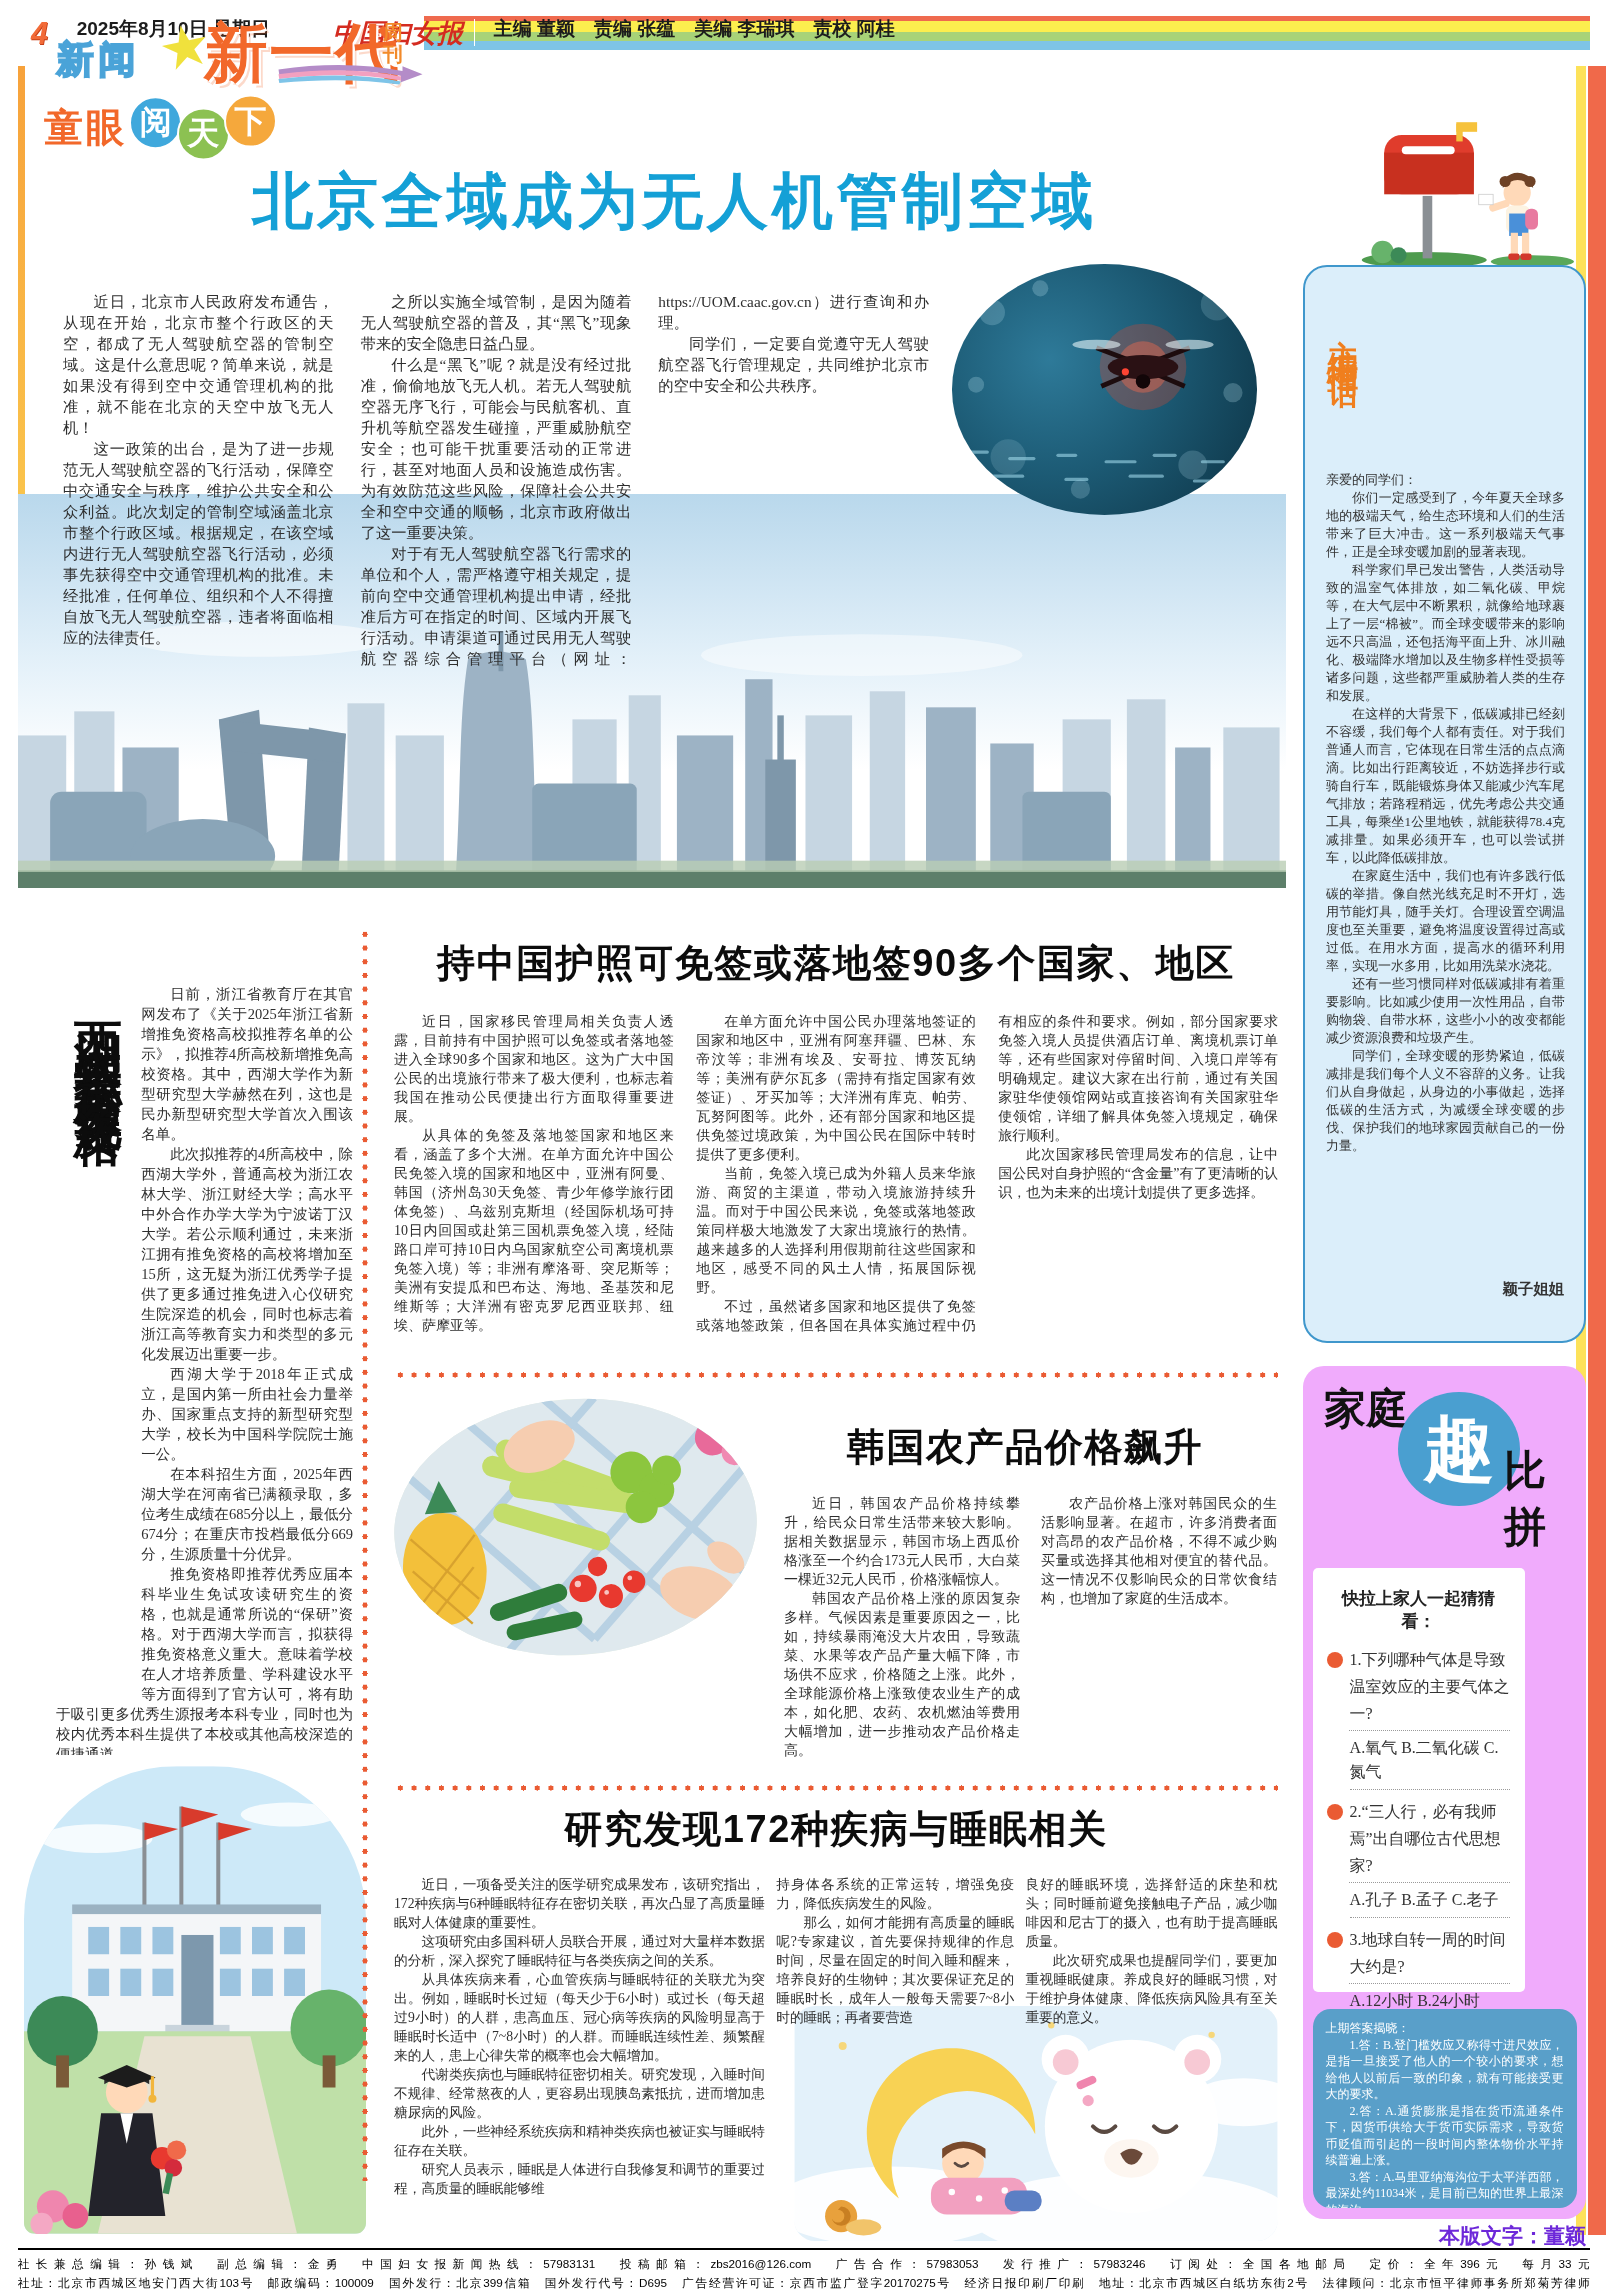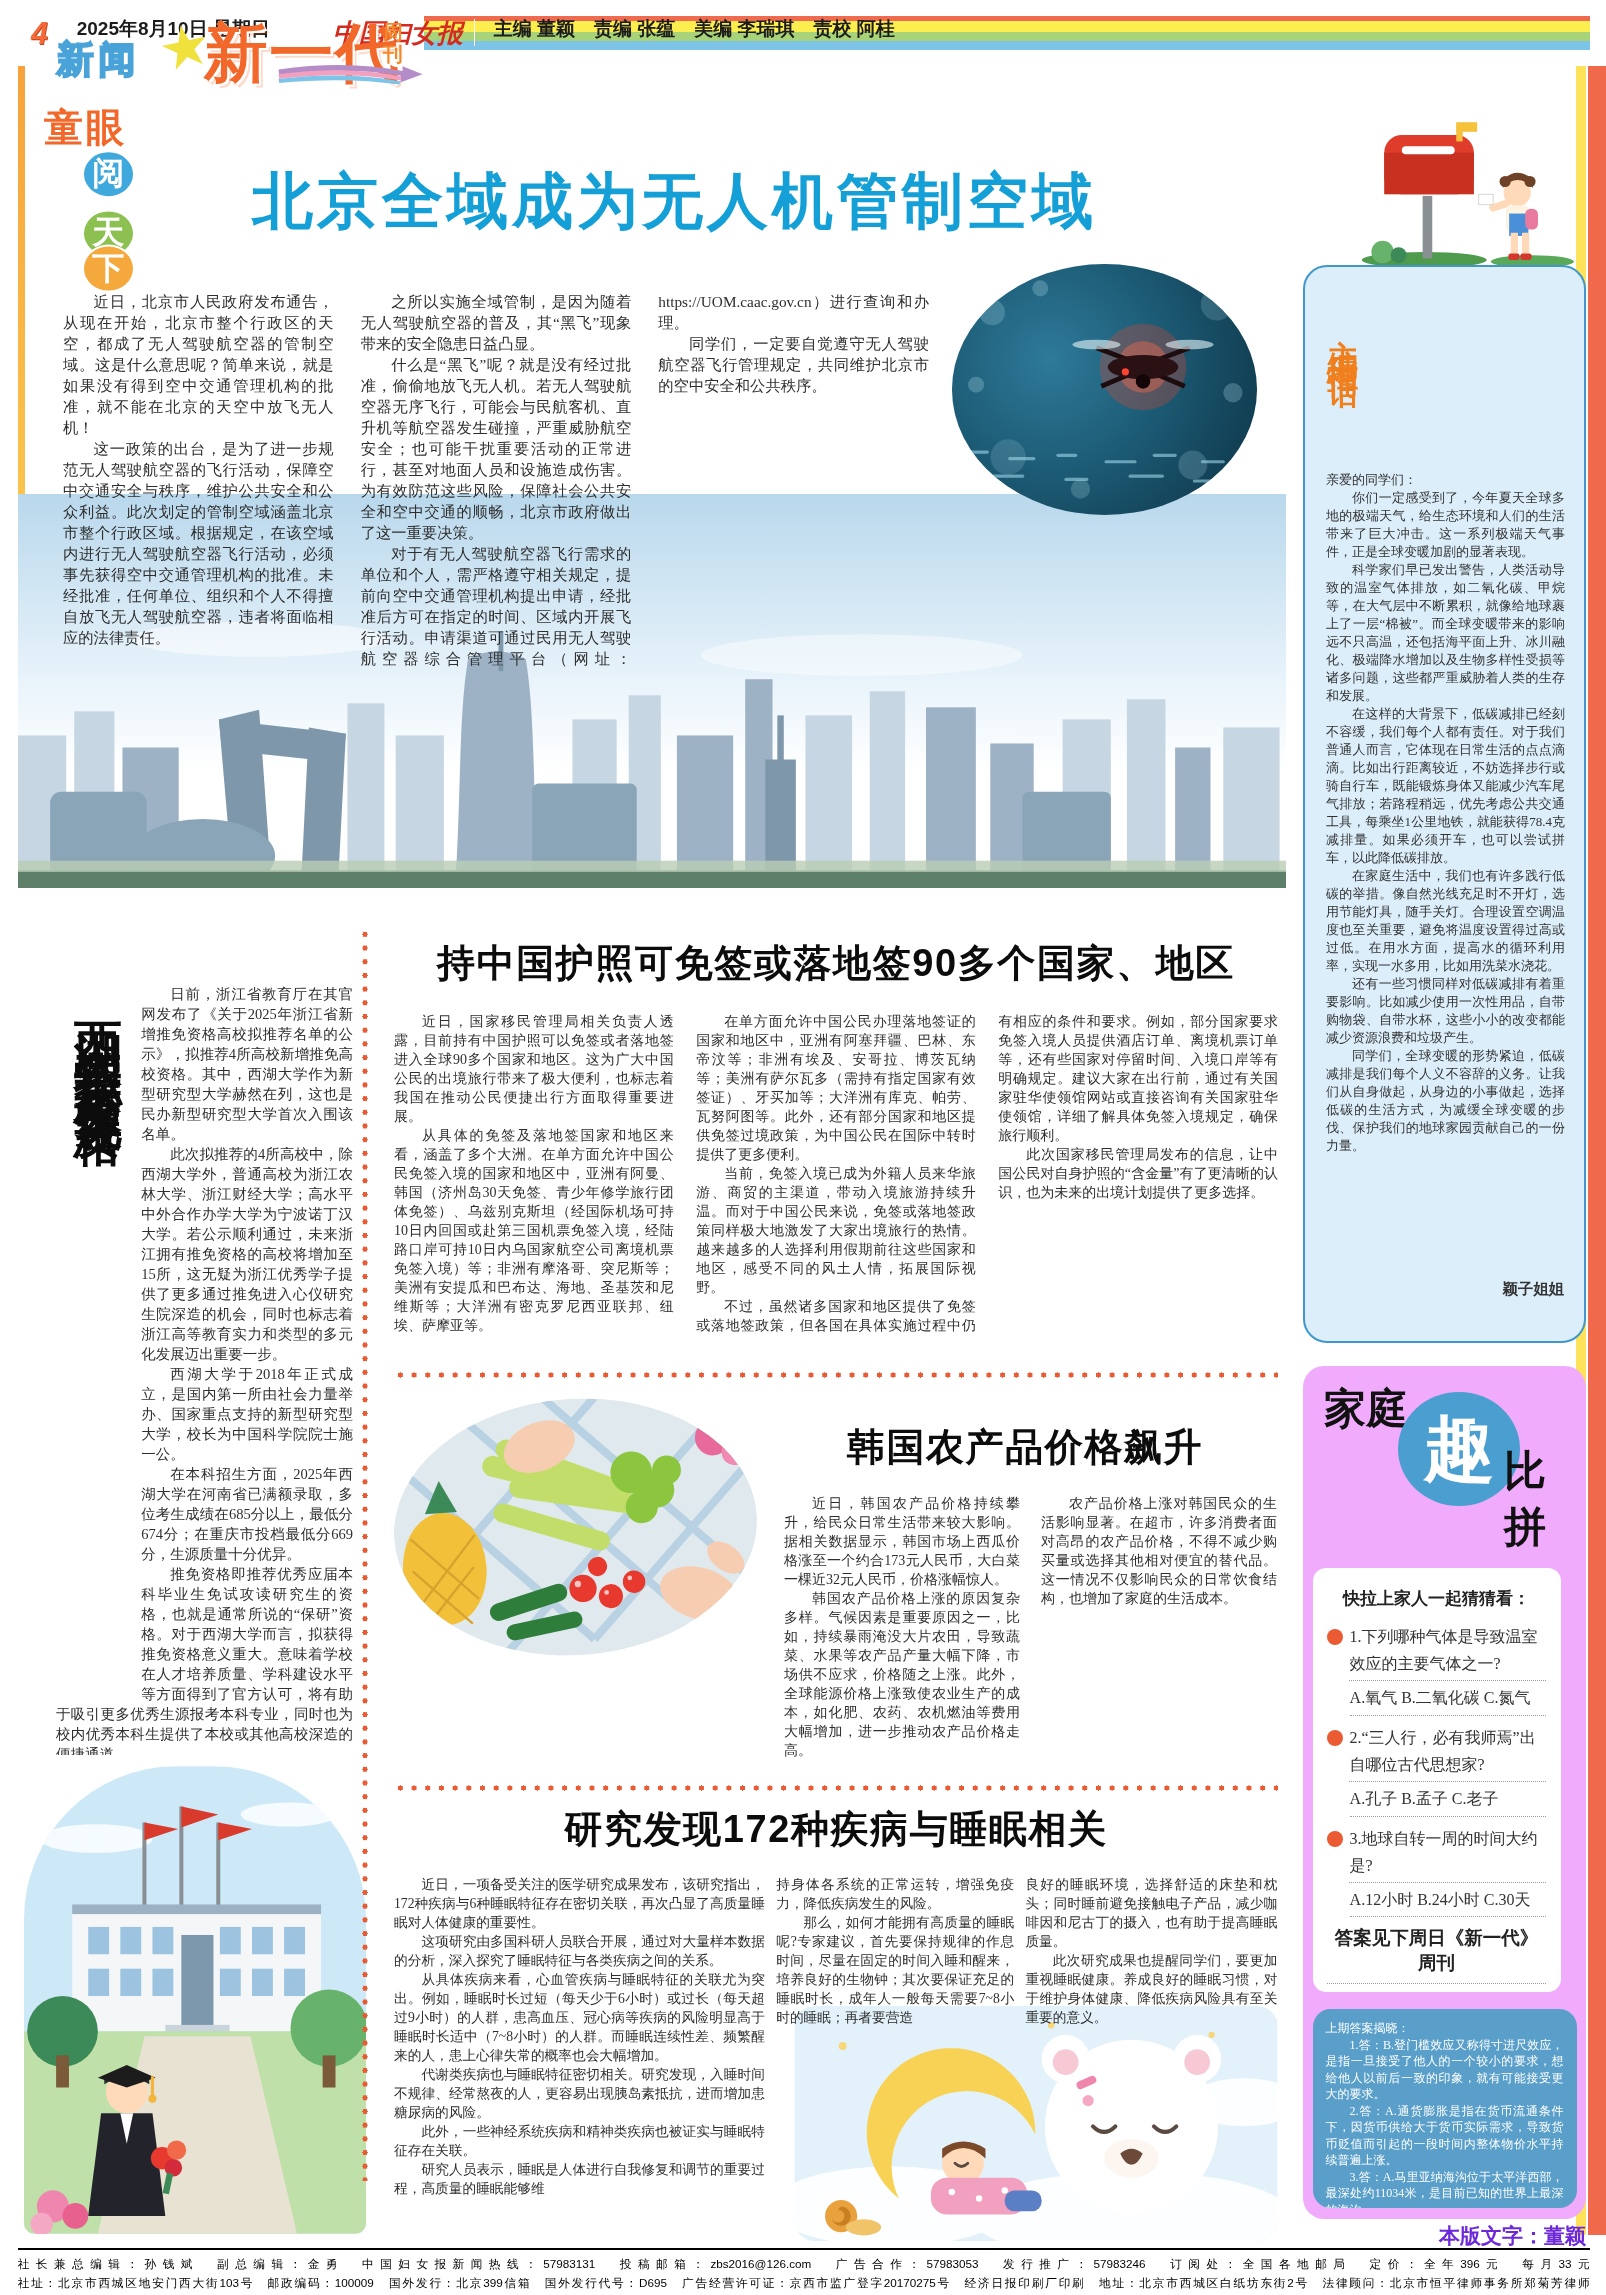"童眼" #badge { align-items: flex-end -> flex-start; flex-direction: column -> none }
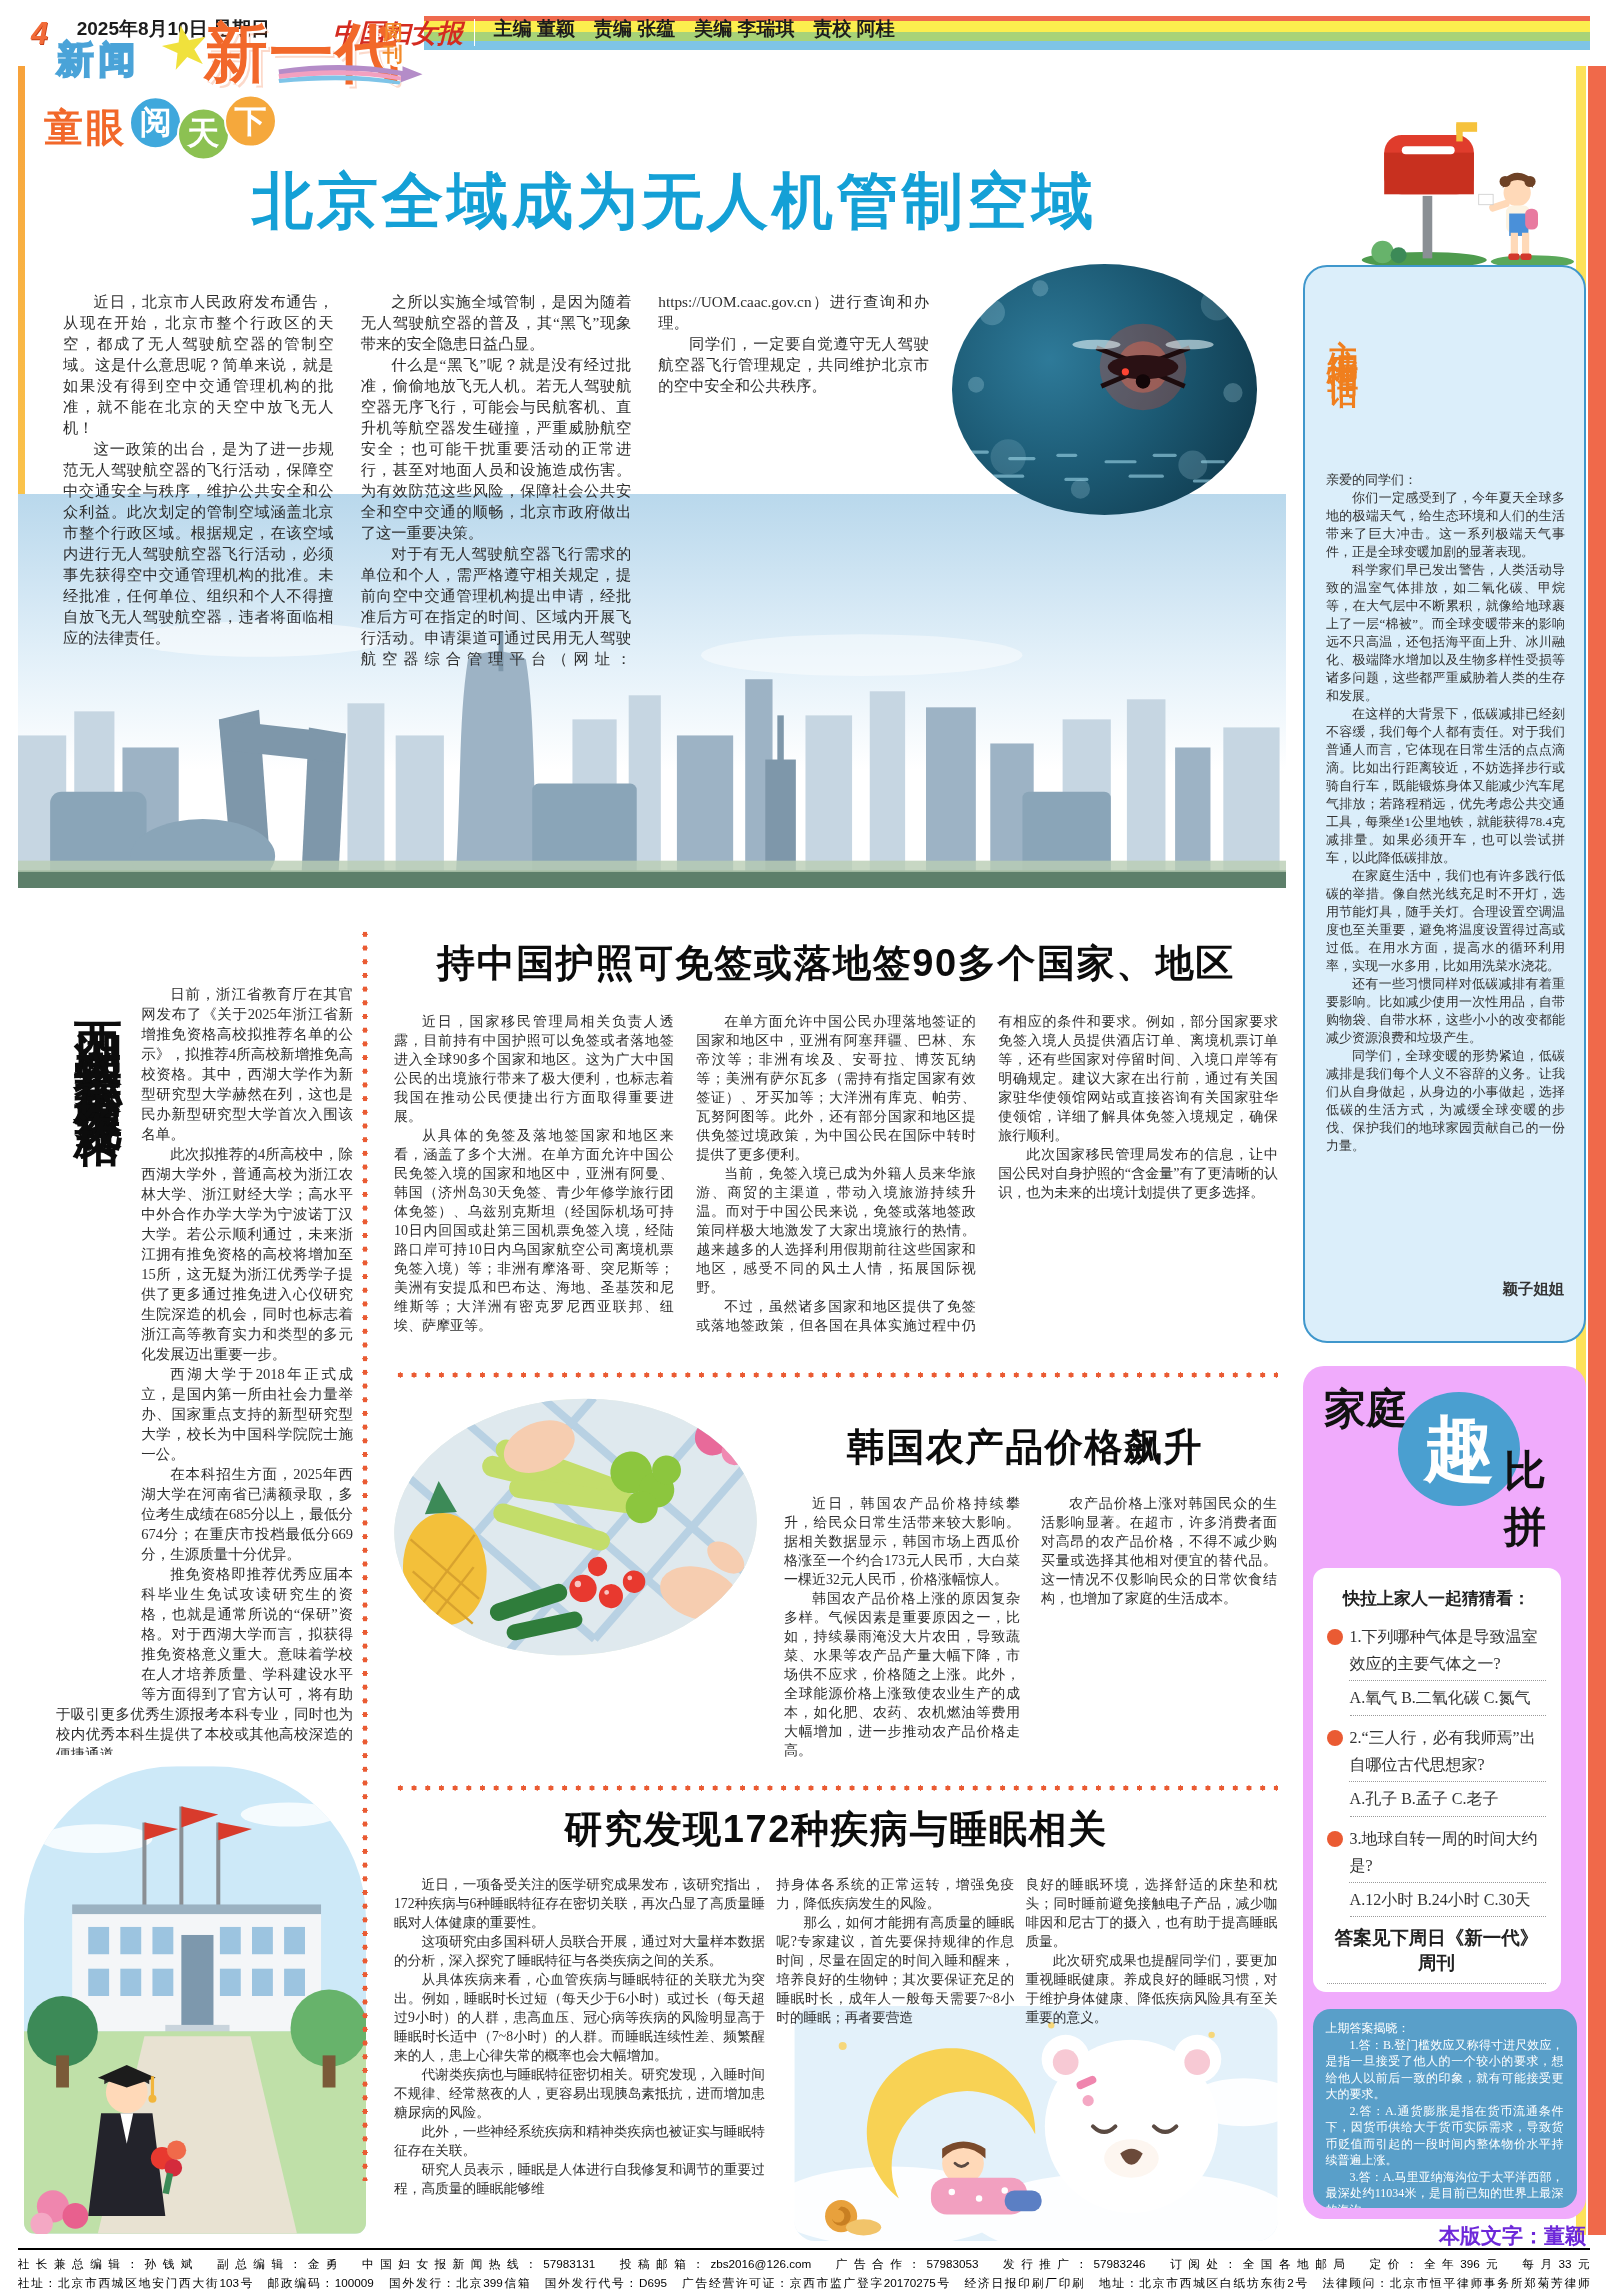"快拉上家人一起猜猜看：" #quiz-white { border-radius: 13px -> 5px; width: 248px -> 212px }
